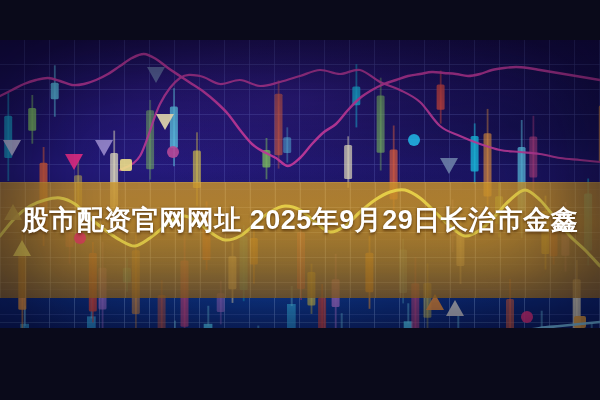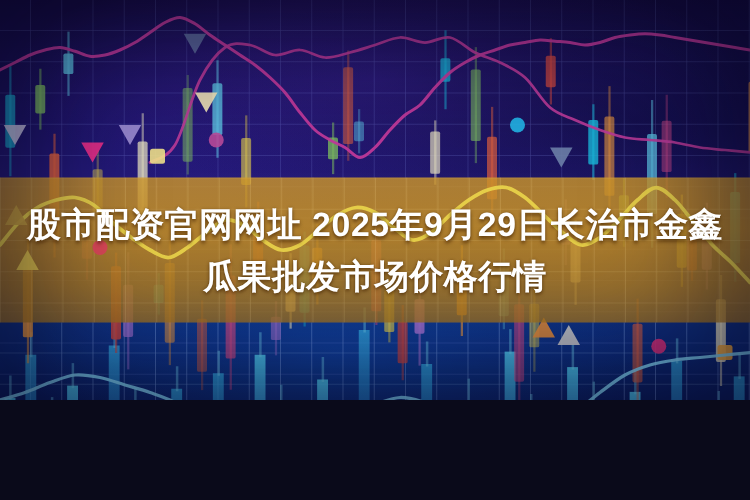"股市配资官网网址 2025年9月29日长治市金鑫" #stage { height: 320px -> 288px; margin-top: none -> 40px }
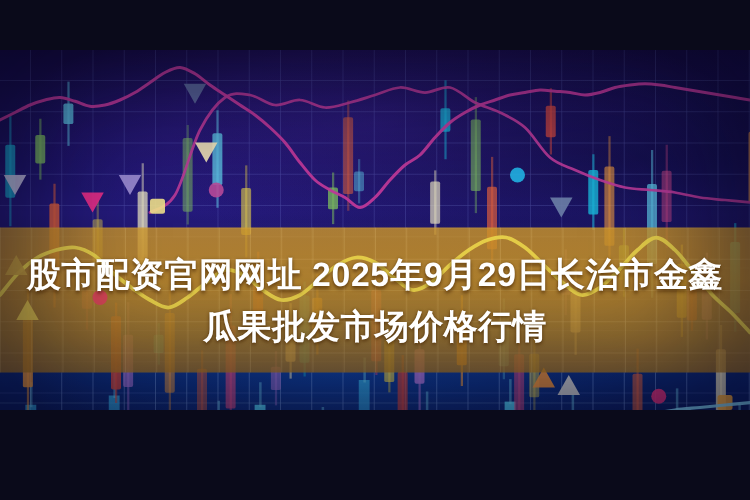"瓜果批发市场价格行情" div.title-line { html: <div>瓜果批发市场价格行情</div> -> none }
